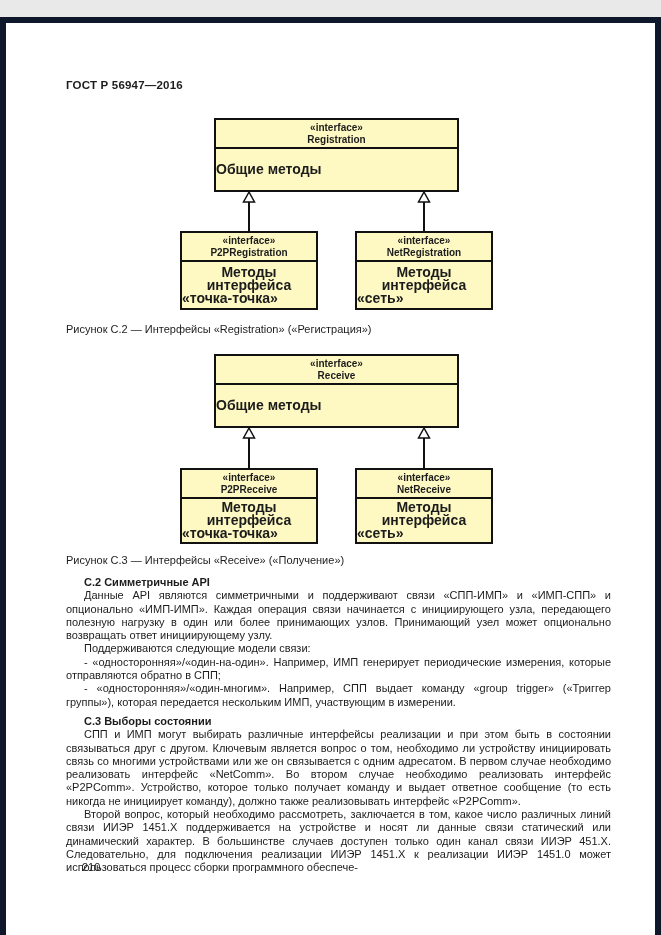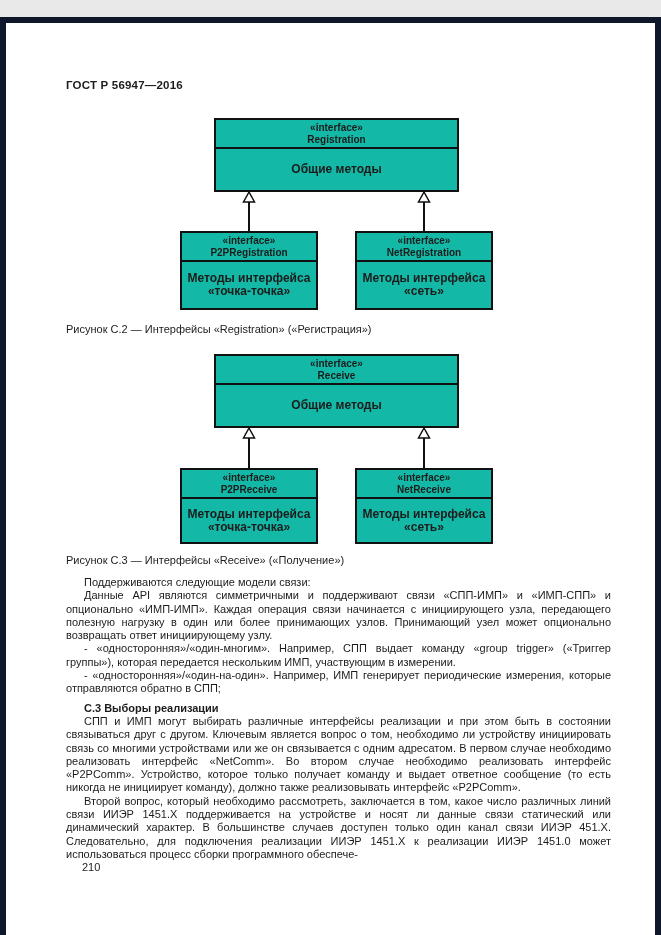"«interface»" .umlbox { background: #14b8a6 -> #fef9c3 }
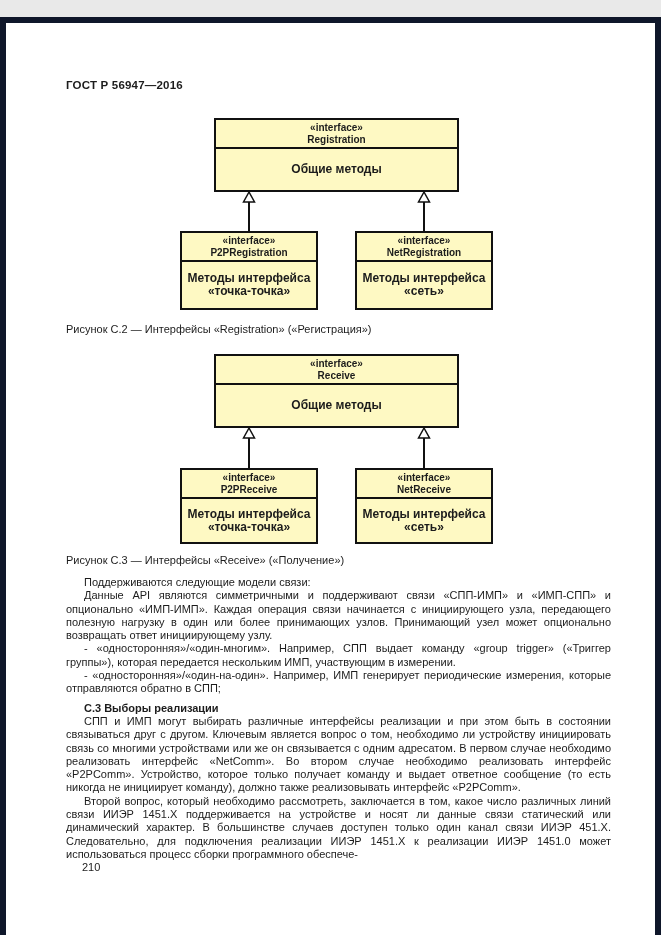"Общие методы" .umlbox .bd { align-items: center -> flex-start; font-size: 12px -> 14px }
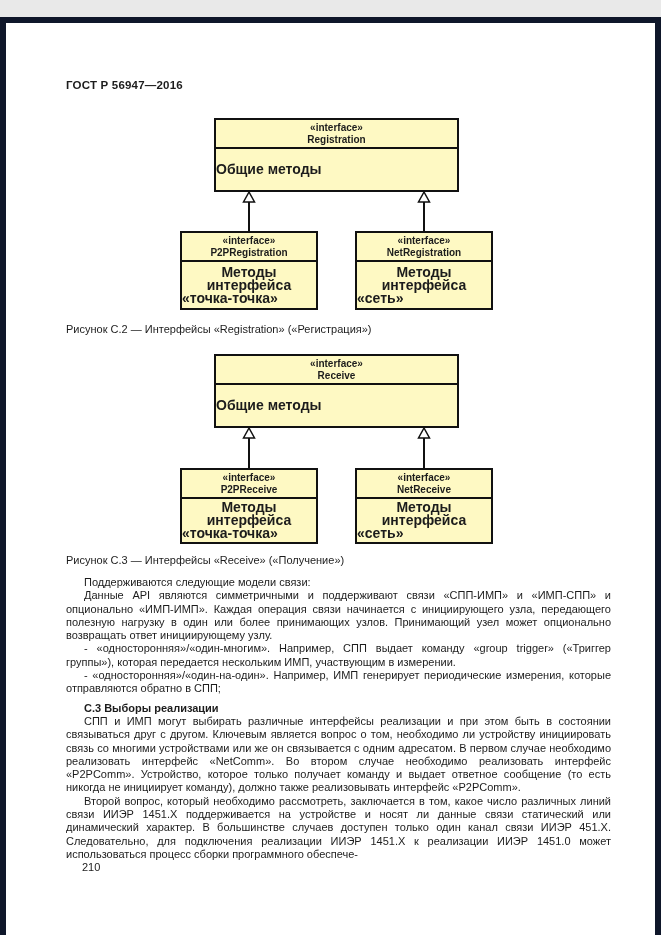"С.2 Симметричные API" p.heading { html: none -> <p>С.2 Симметричные API</p> }
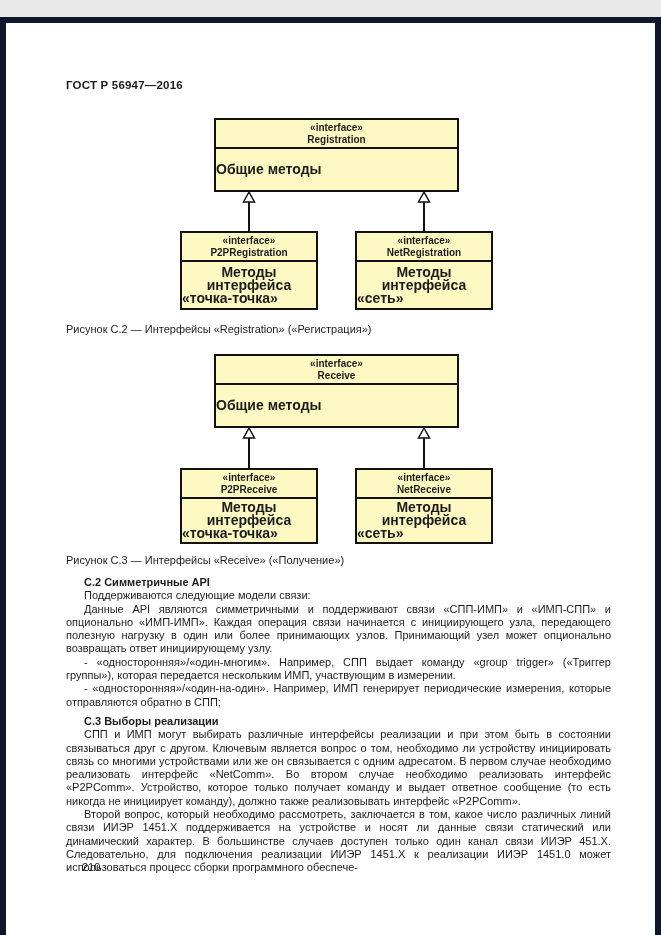"Поддерживаются следующие модели связи:" p { order: before "Данные API являются симметричными и" -> after "Данные API являются симметричными и" }
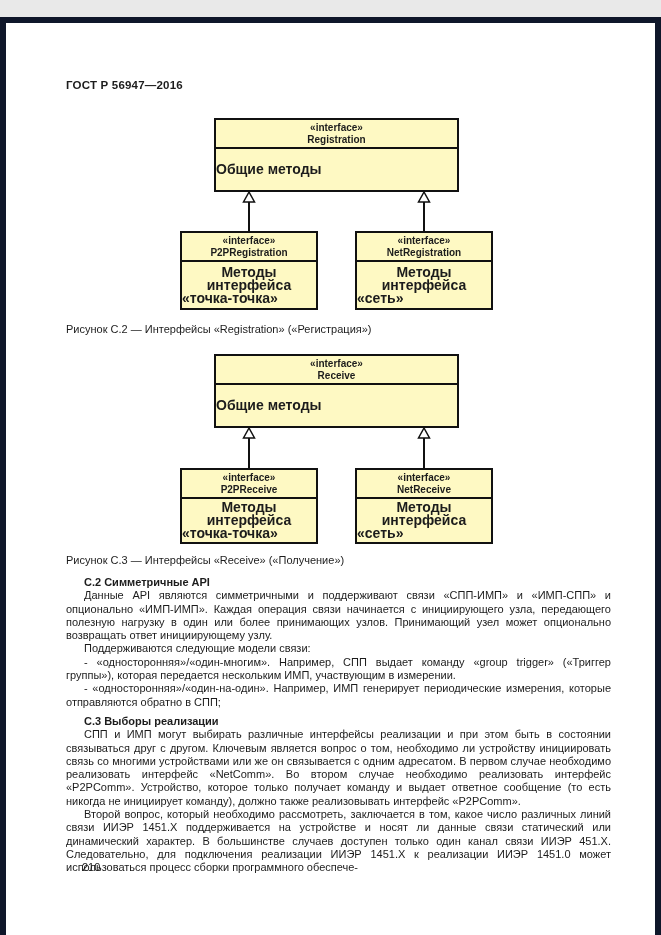"- «односторонняя»/«один-многим»." p { order: before "- «односторонняя»/«один-на-один»." -> after "- «односторонняя»/«один-на-один»." }
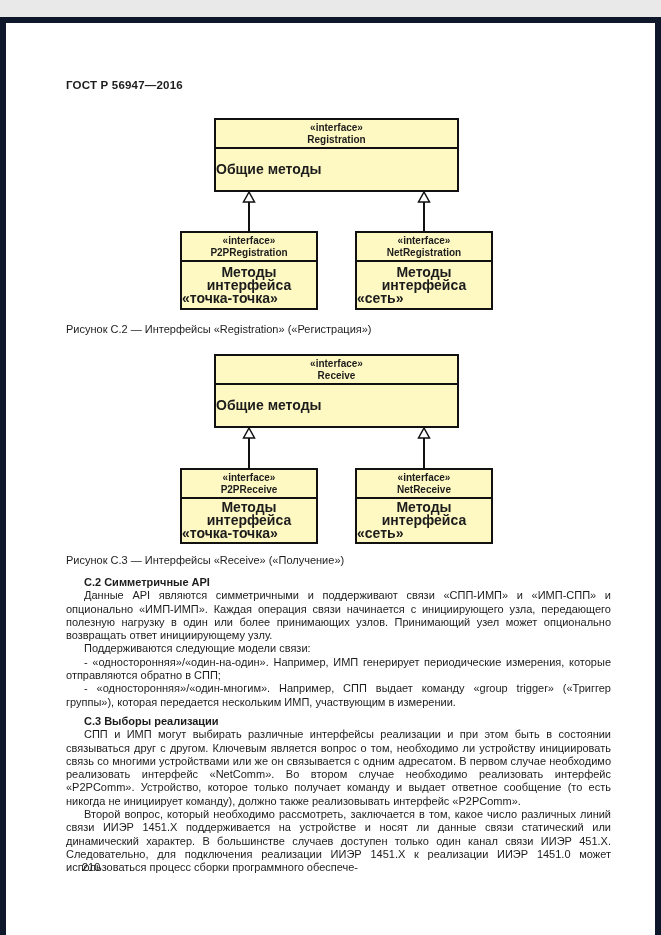"С.3 Выборы реализации" p.heading { text: реализации -> состоянии }
